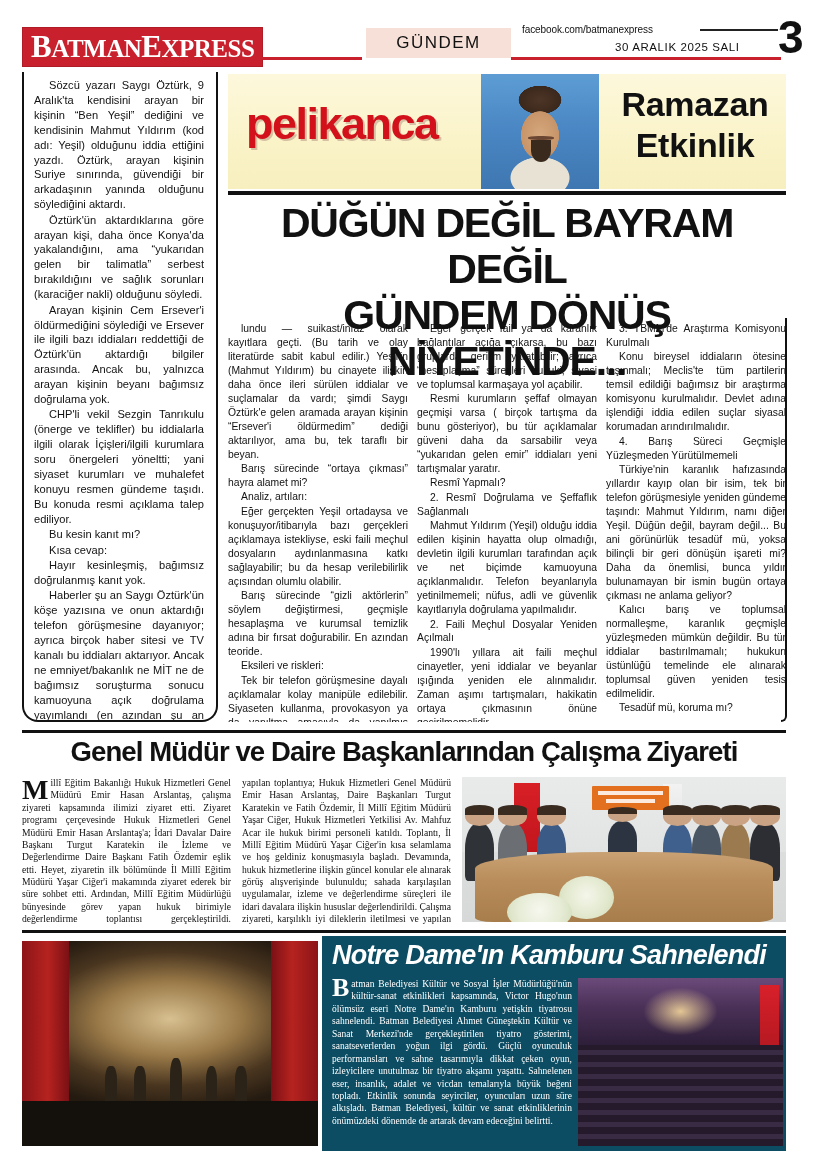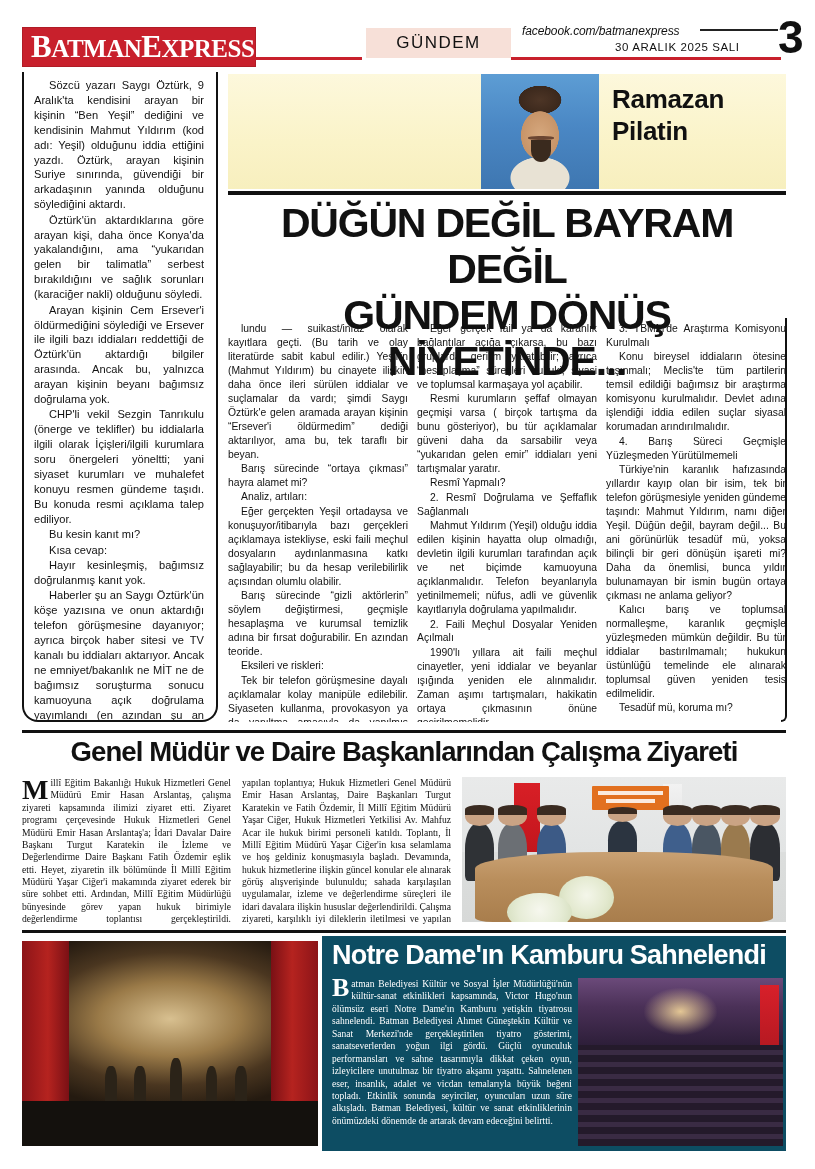"BATMANEXPRESS" .logo-box { padding: 3px 1px 4px 8px -> 3px 8px 4px 8px }
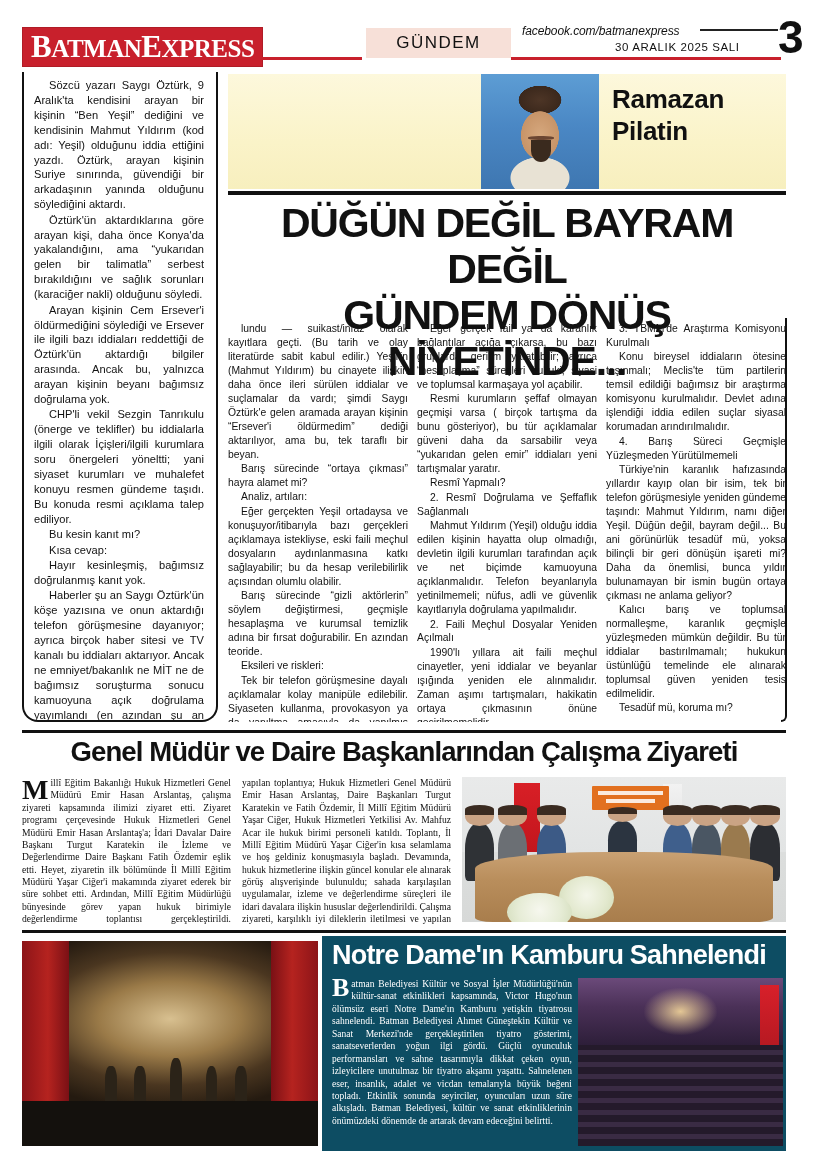"facebook.com/batmanexpress" .fb-url { font-size: 12px -> 10px; font-style: italic -> none }
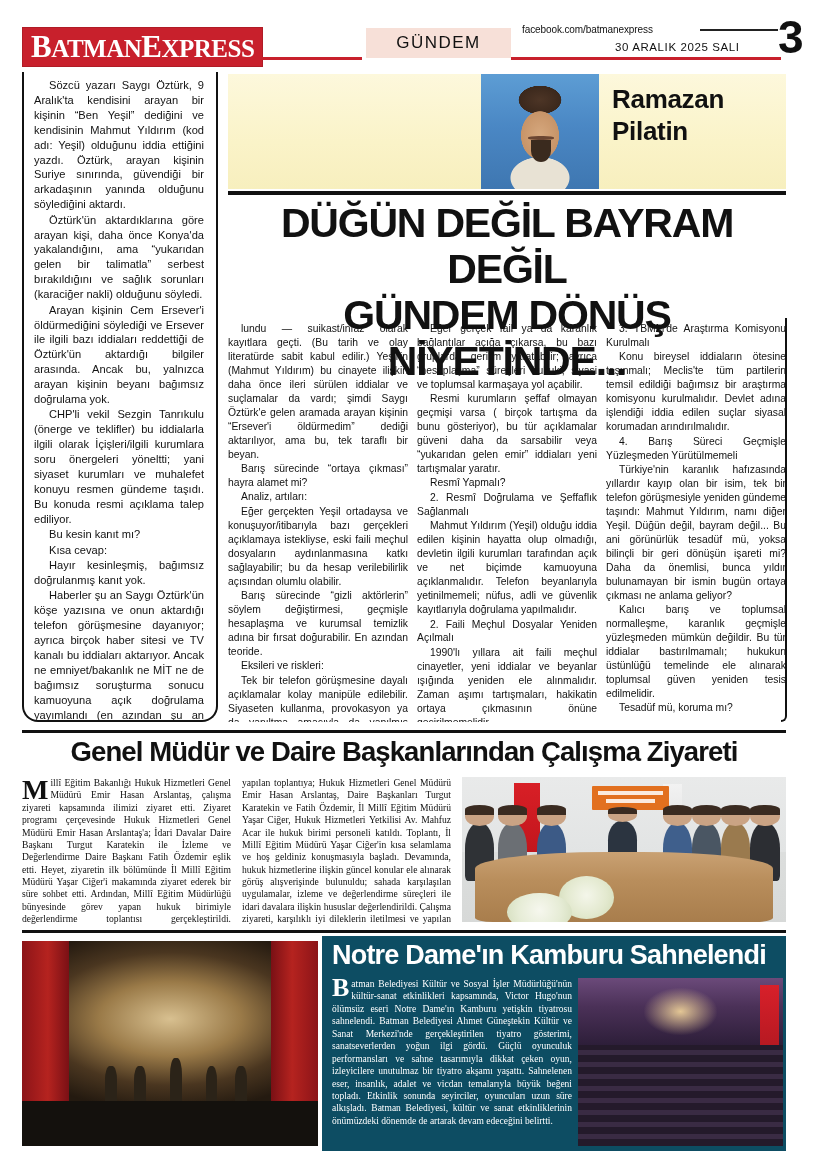"pelikanca" div.pelikanca { html: none -> <div>pelikanca</div> }
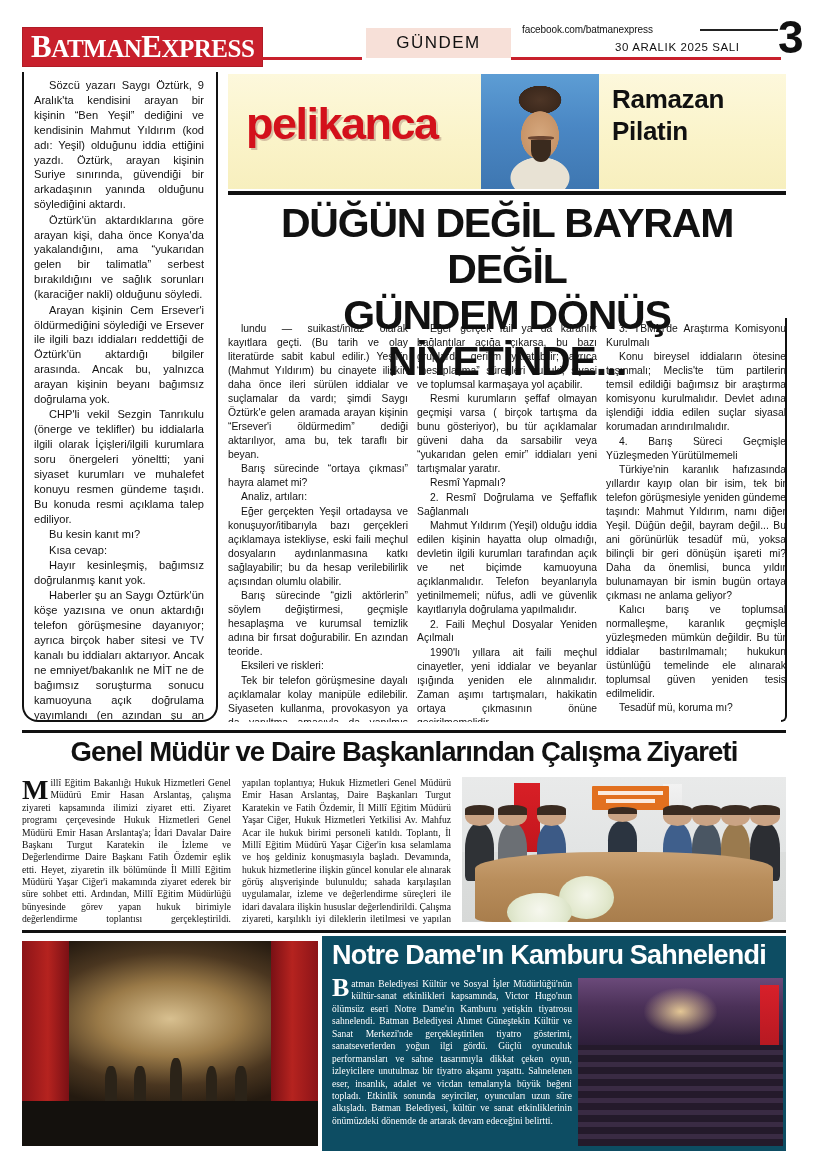"Ramazan" .author-name { font-size: 26px -> 34px; text-align: left -> center }
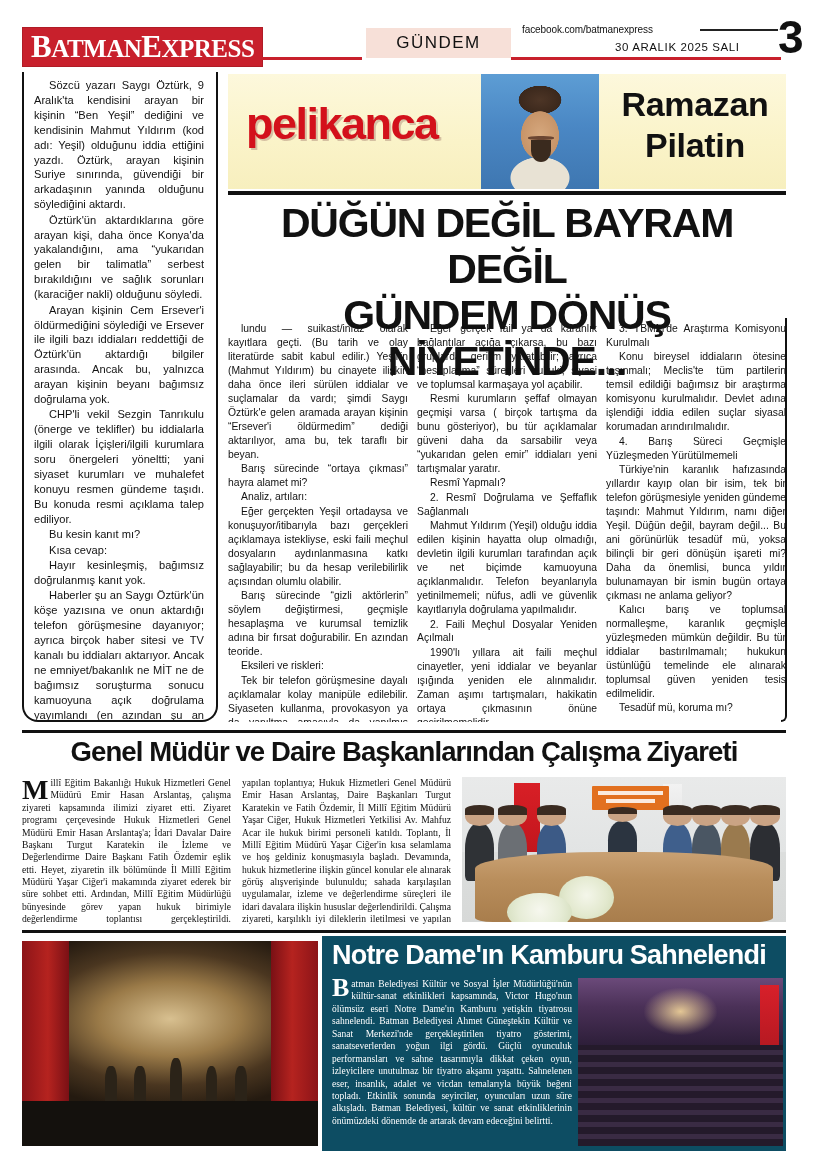"Pilatin" div { text: Pilatin -> Etkinlik }
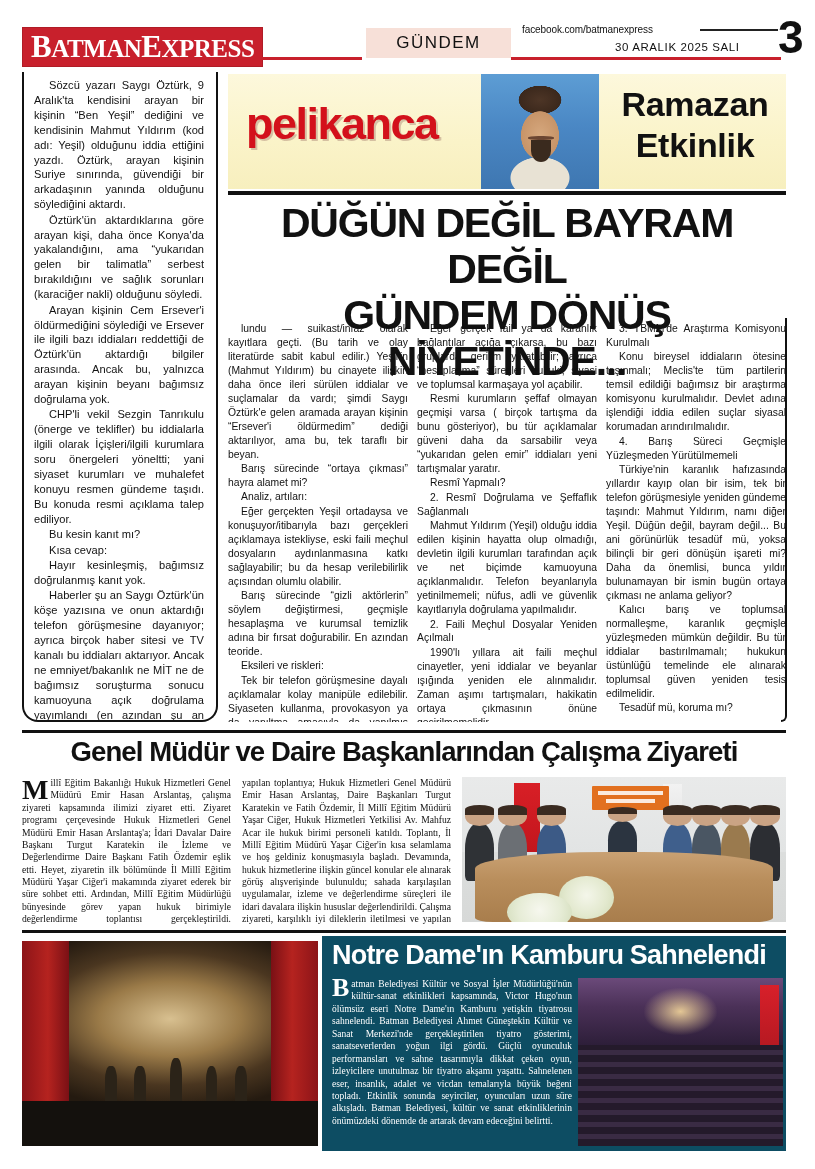"Notre Dame'ın Kamburu Sahnelendi" .sec3-title { font-style: none -> italic }
